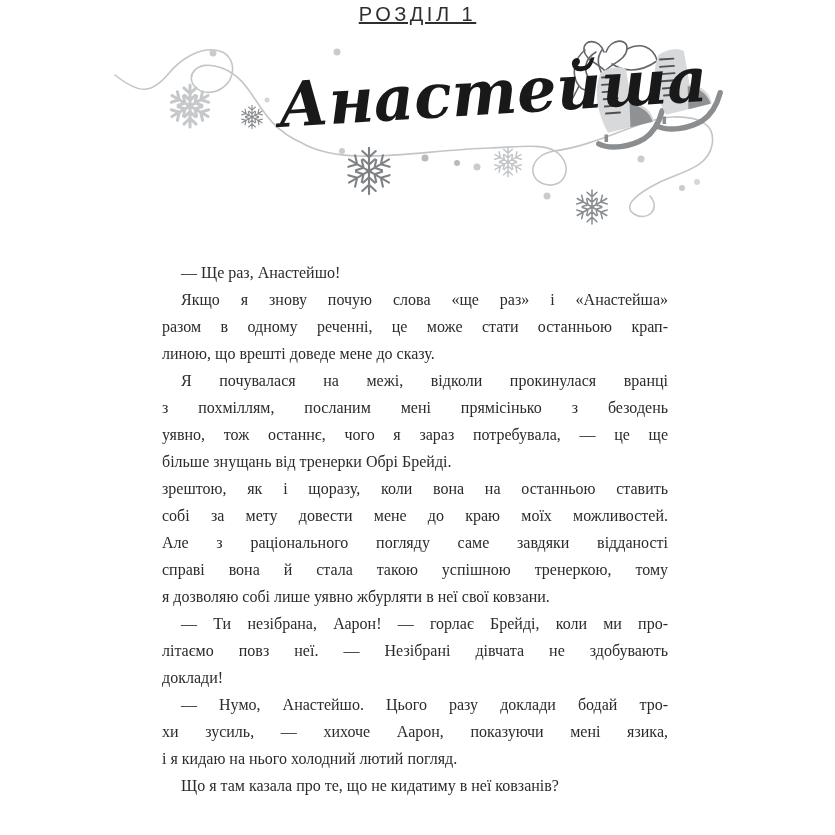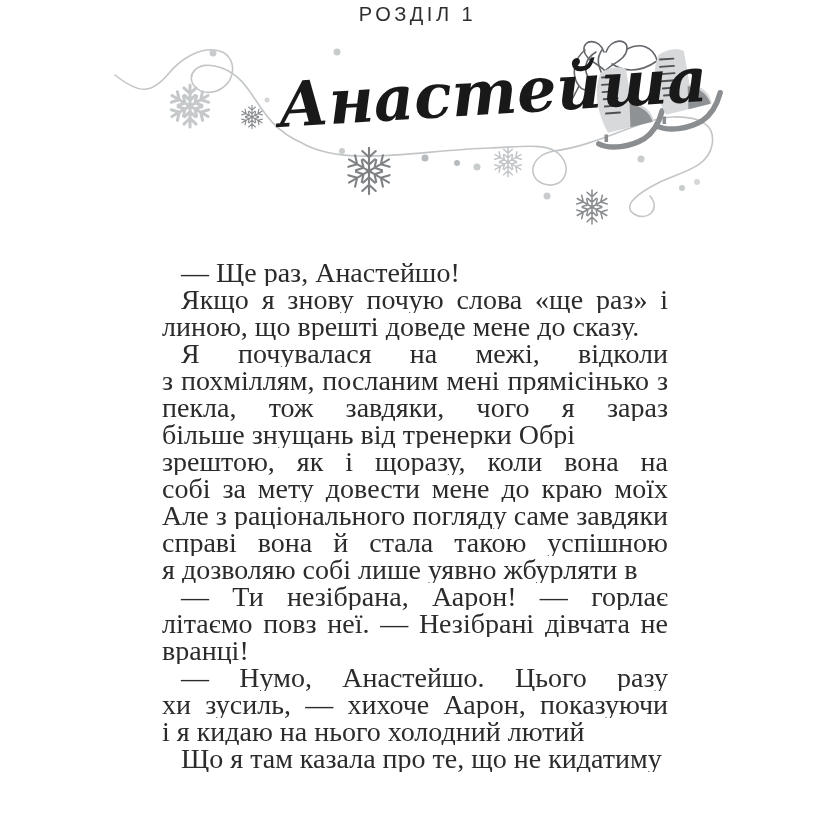"РОЗДІЛ 1" .chapter-heading { text-decoration: none -> underline }
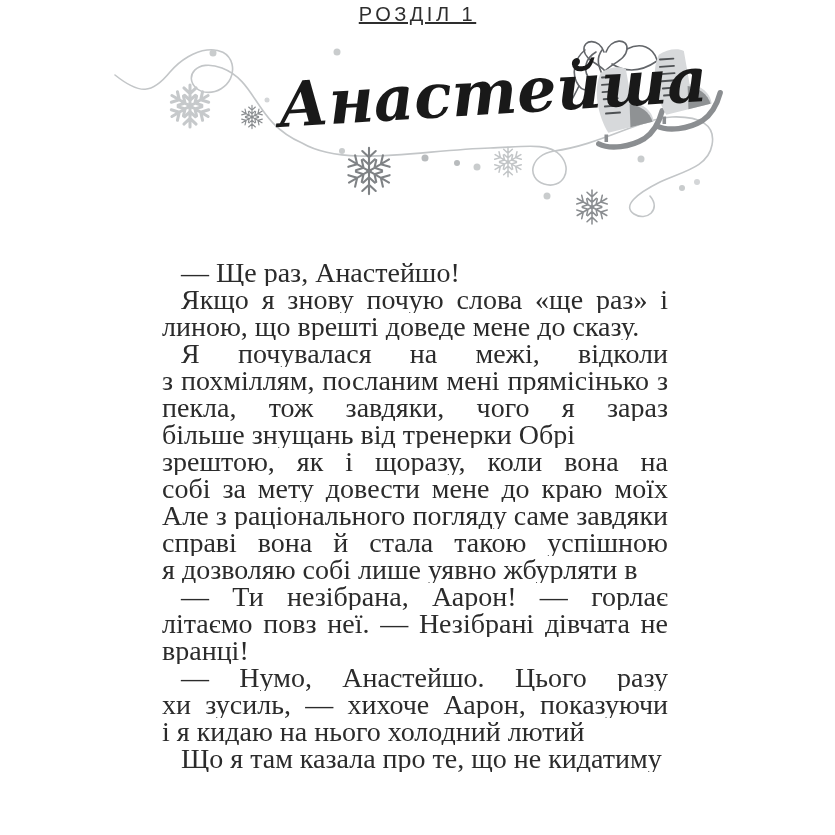"— Ще раз, Анастейшо!" .body-text { font-size: 28px -> 16px }
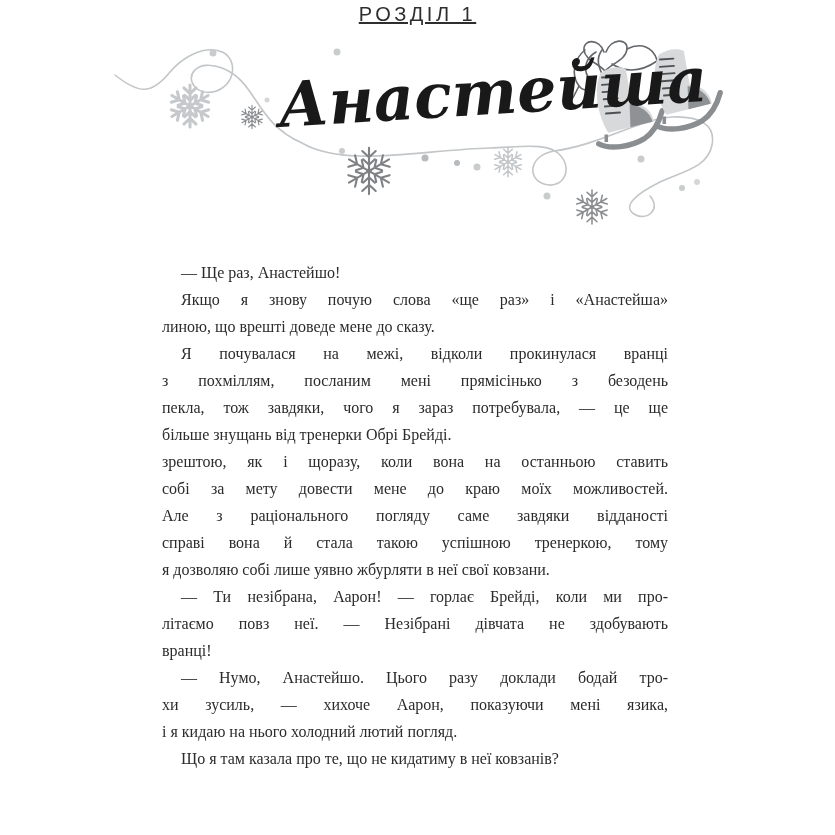"разом в одному реченні, це" div.line { html: none -> <div>разом в одному реченні, це може стати останньою крап-</div> }
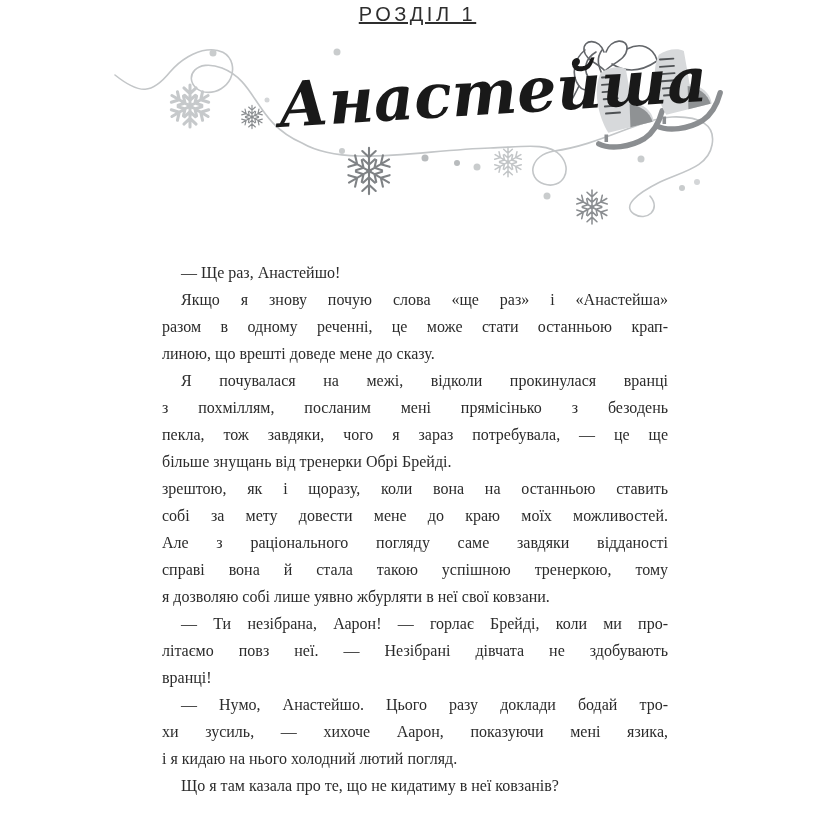"пекла, тож завдяки, чого я" div.line { text: пекла, тож завдяки -> уявно, тож останнє }
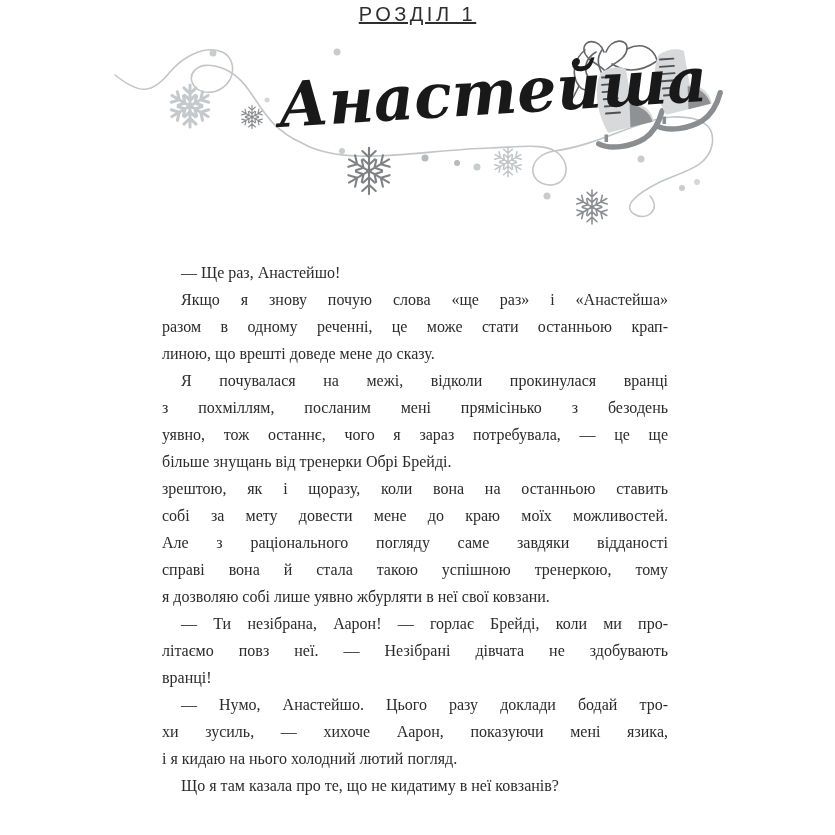"вранці!" div.line { text: вранці -> доклади }
